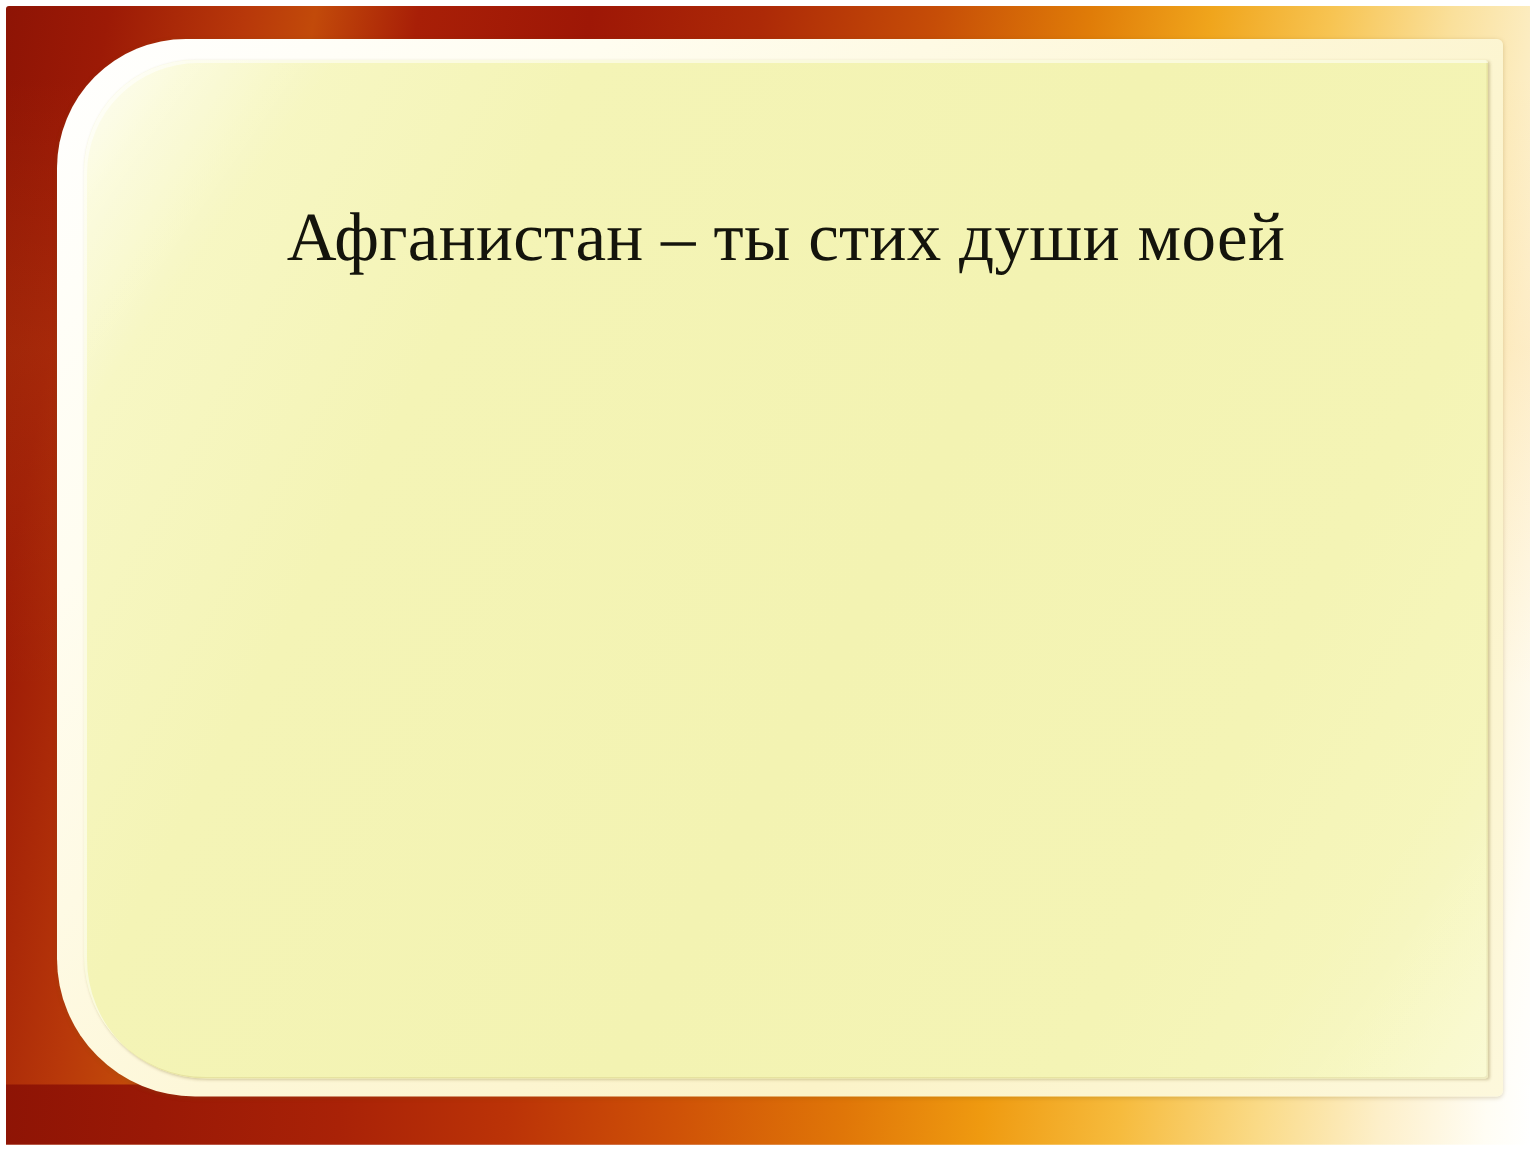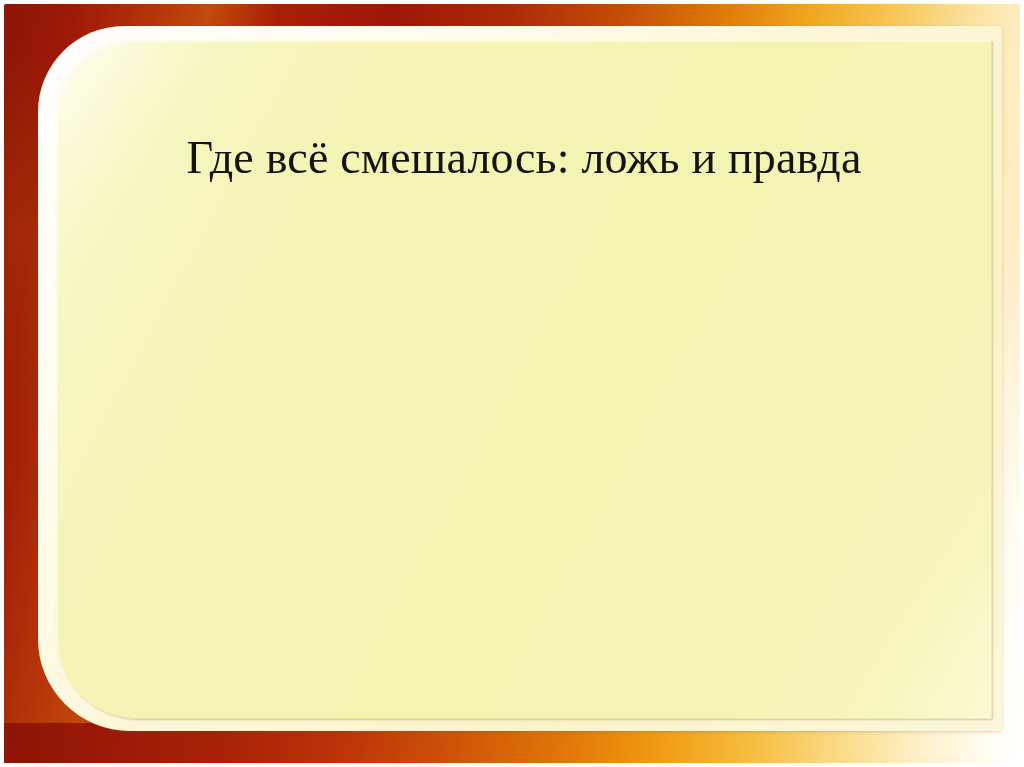"Афганистан – ты стих души" span.poem-line { html: none -> <span>Афганистан – ты стих души моей</span> }
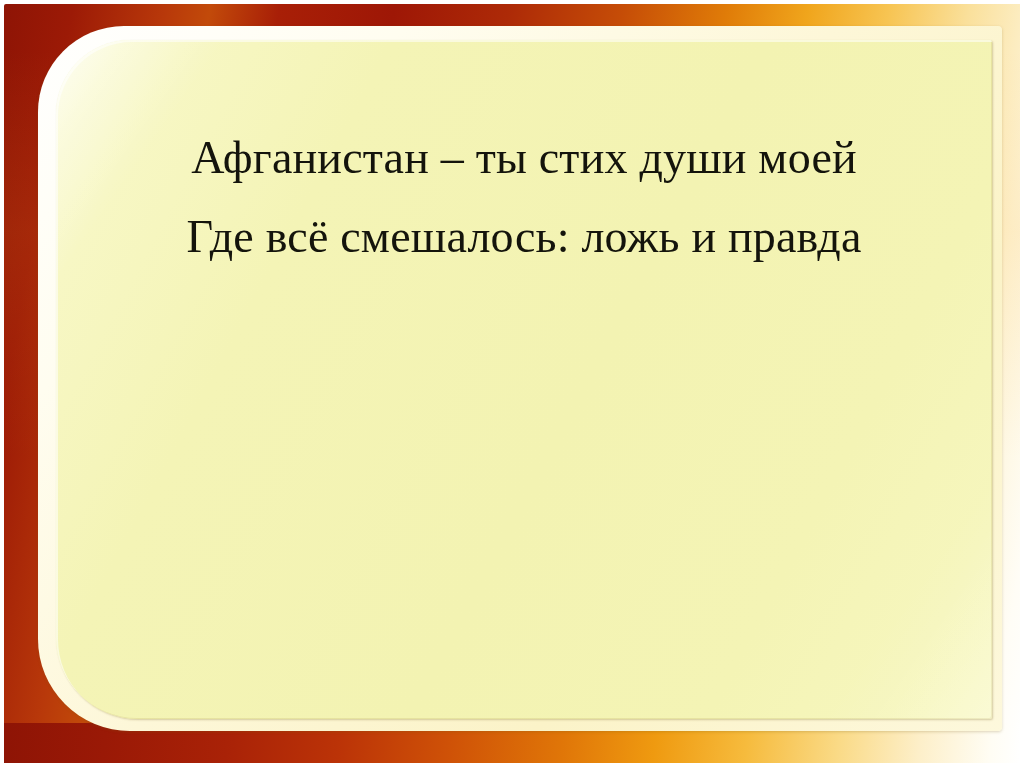"Где всё смешалось: ложь и" span.poem-line { html: <span>Где всё смешалось: ложь и правда</span> -> none }
